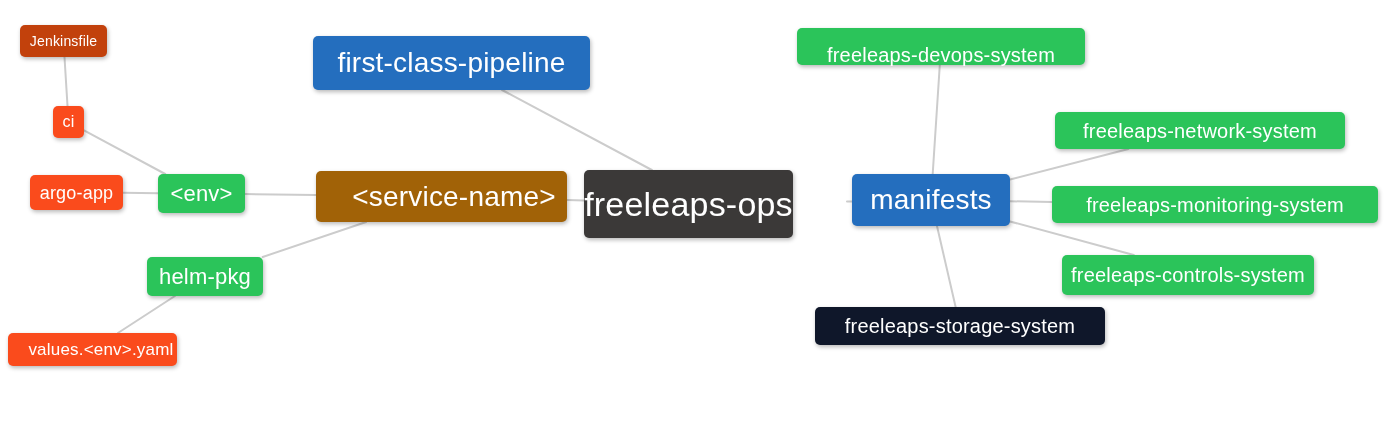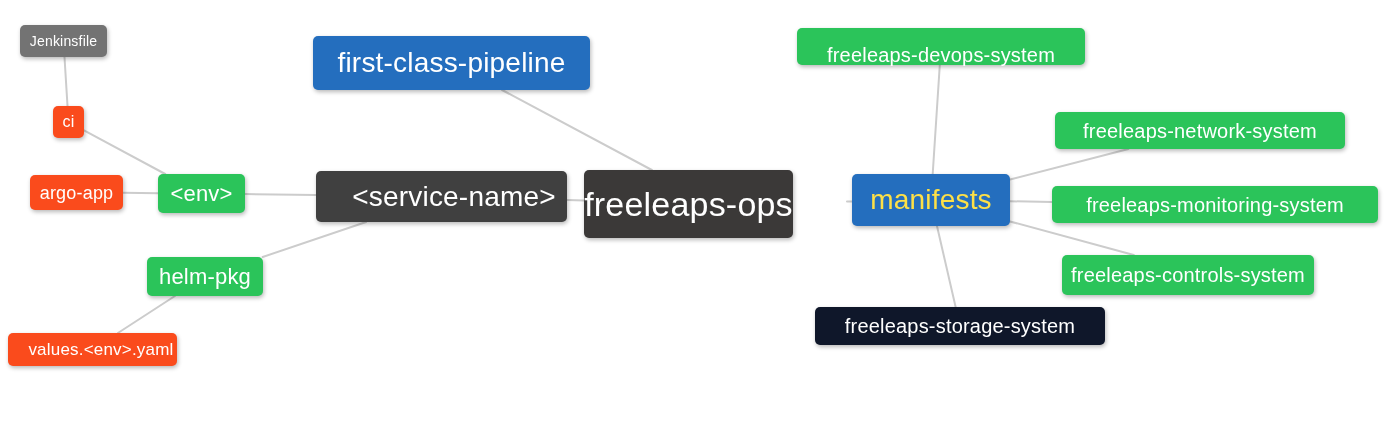"Jenkinsfile" div.node { background: #737373 -> #c2410c }
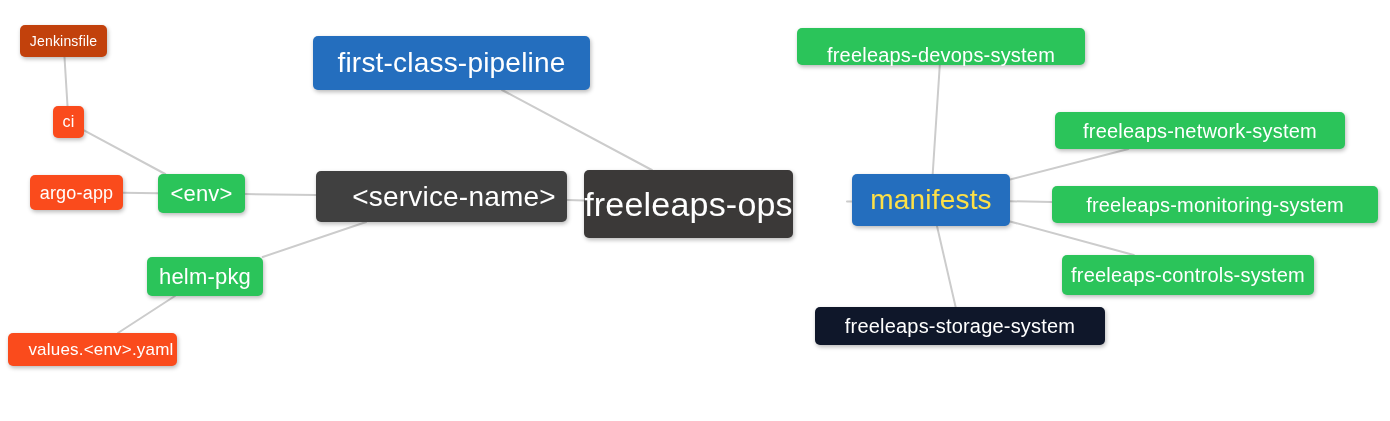"<service-name>" div.node { background: #404040 -> #a16207 }
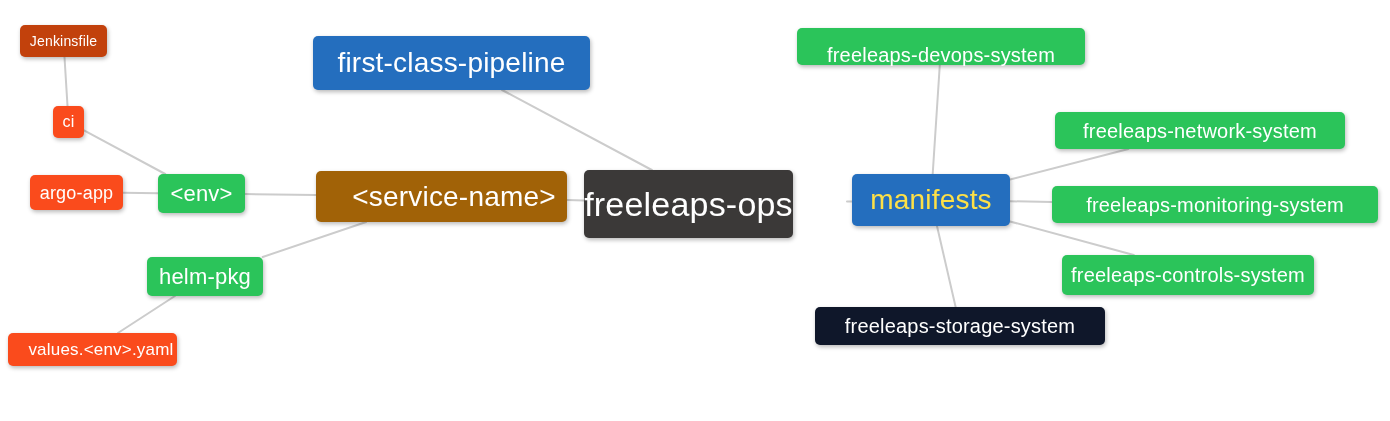"manifests" div.node { color: #fde047 -> #ffffff }
